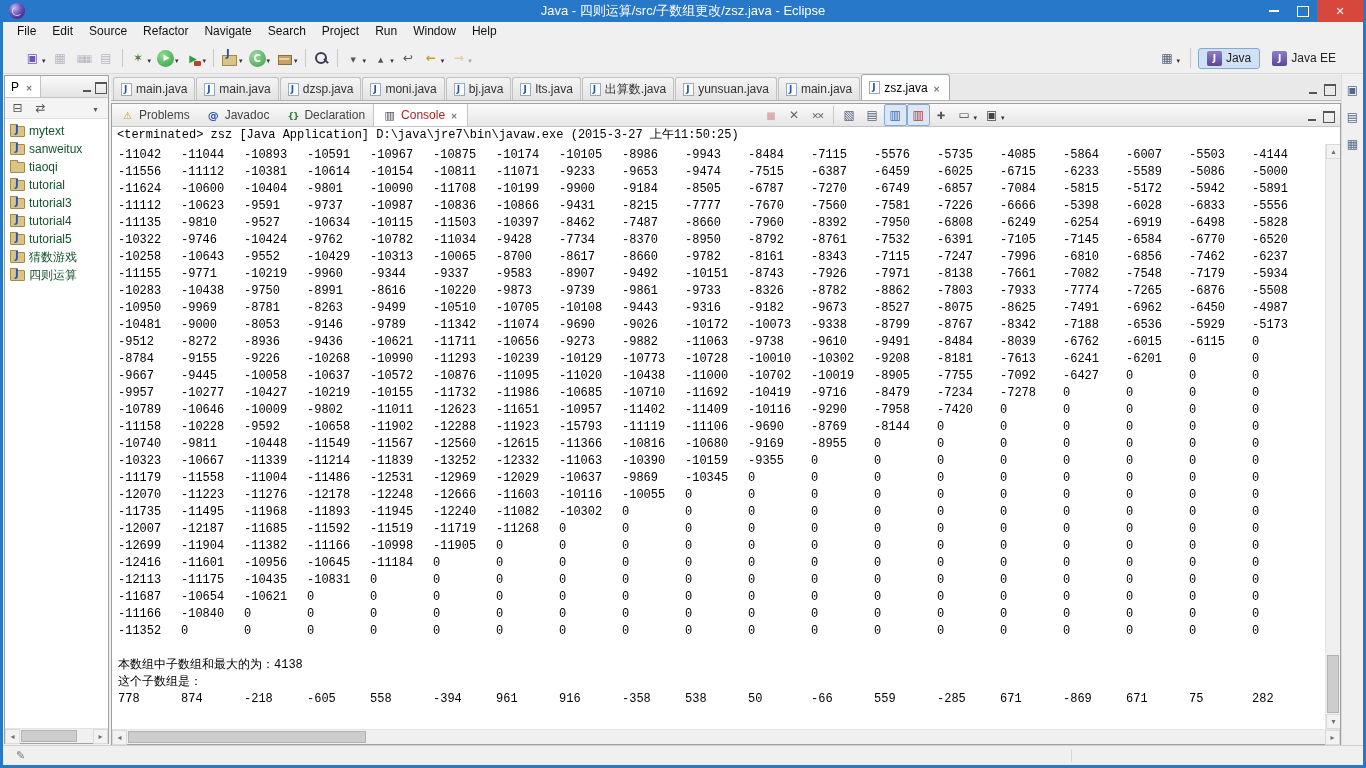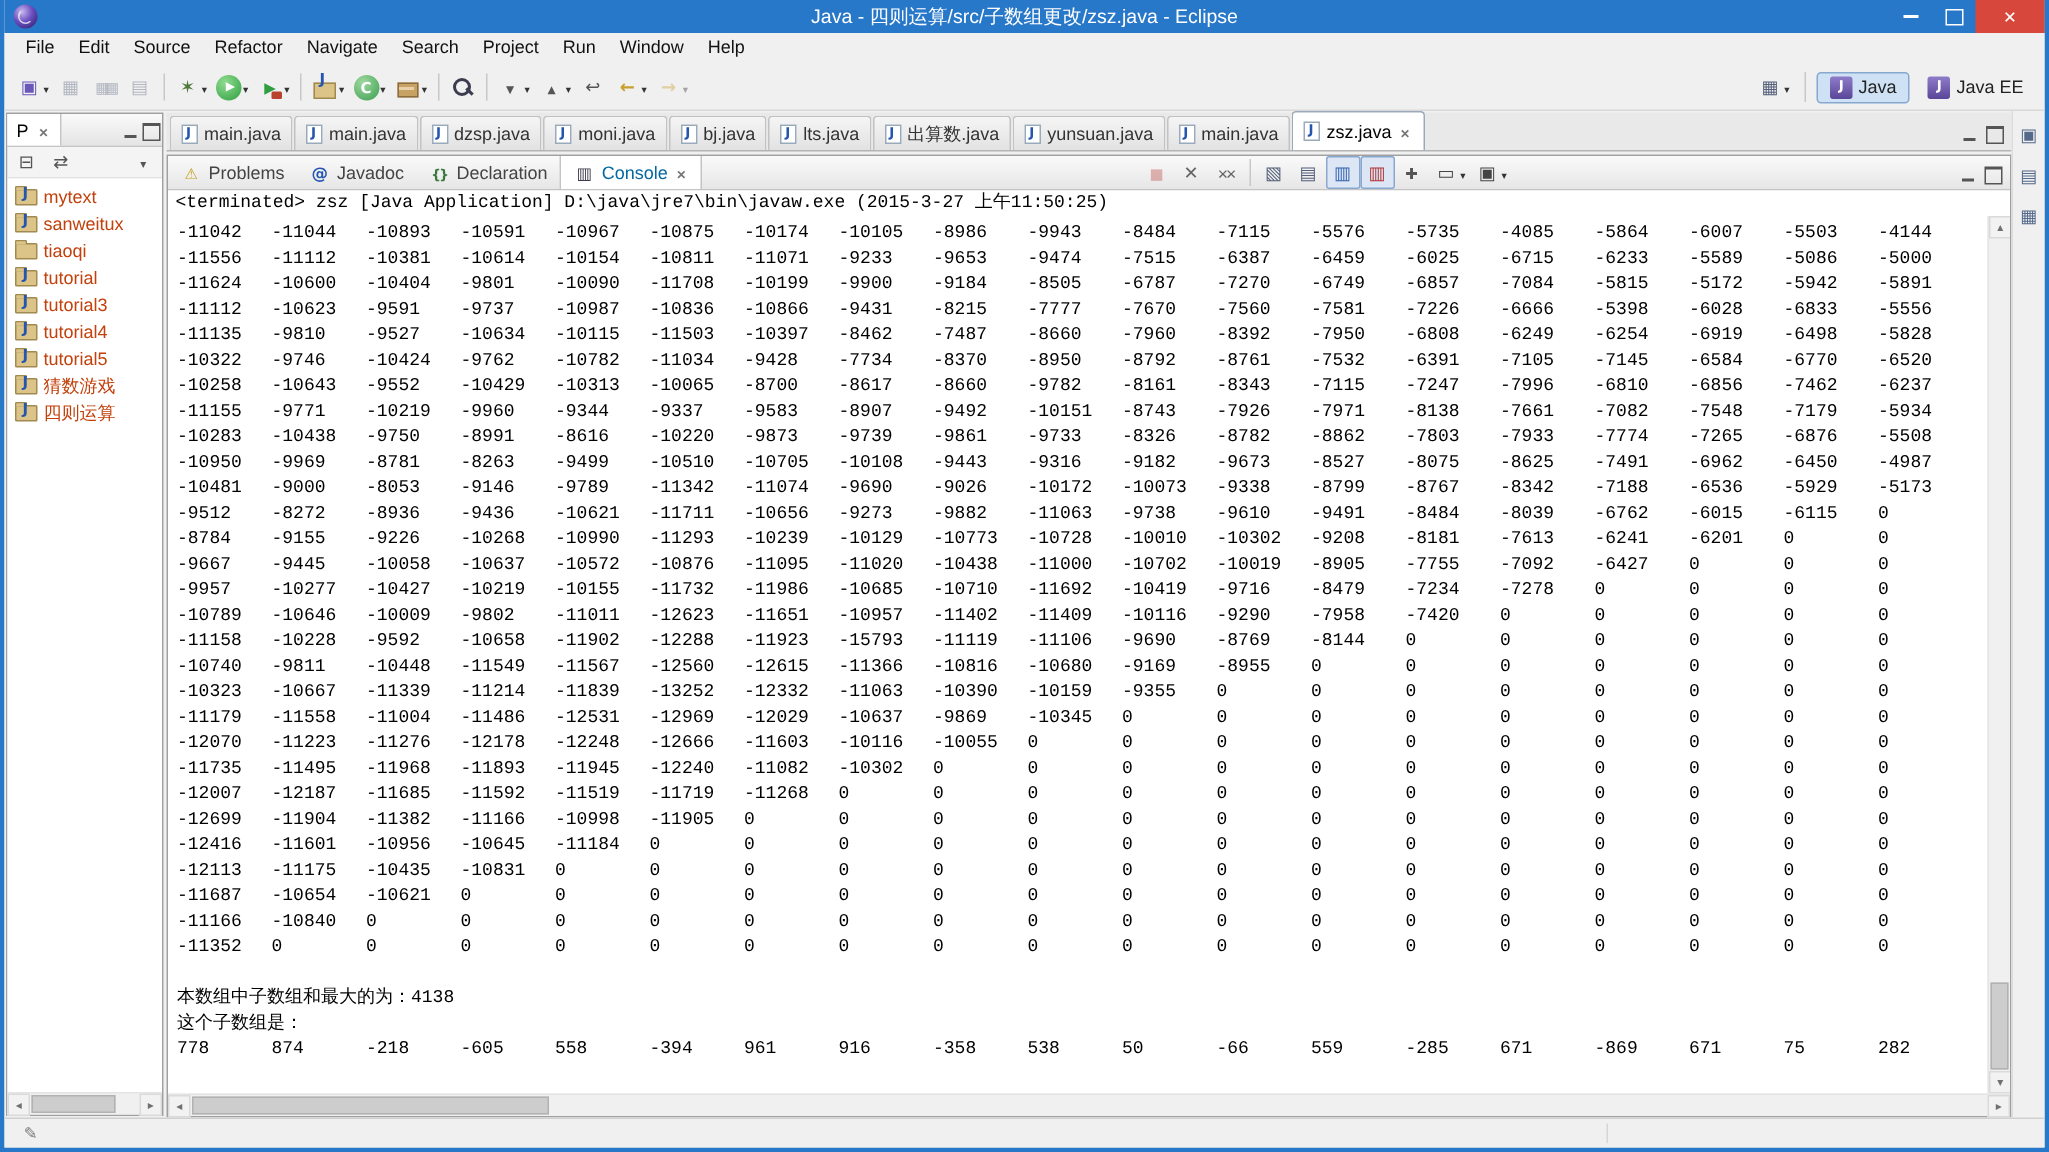"Java" .toolbar { padding: 0 5px -> 0 18px }
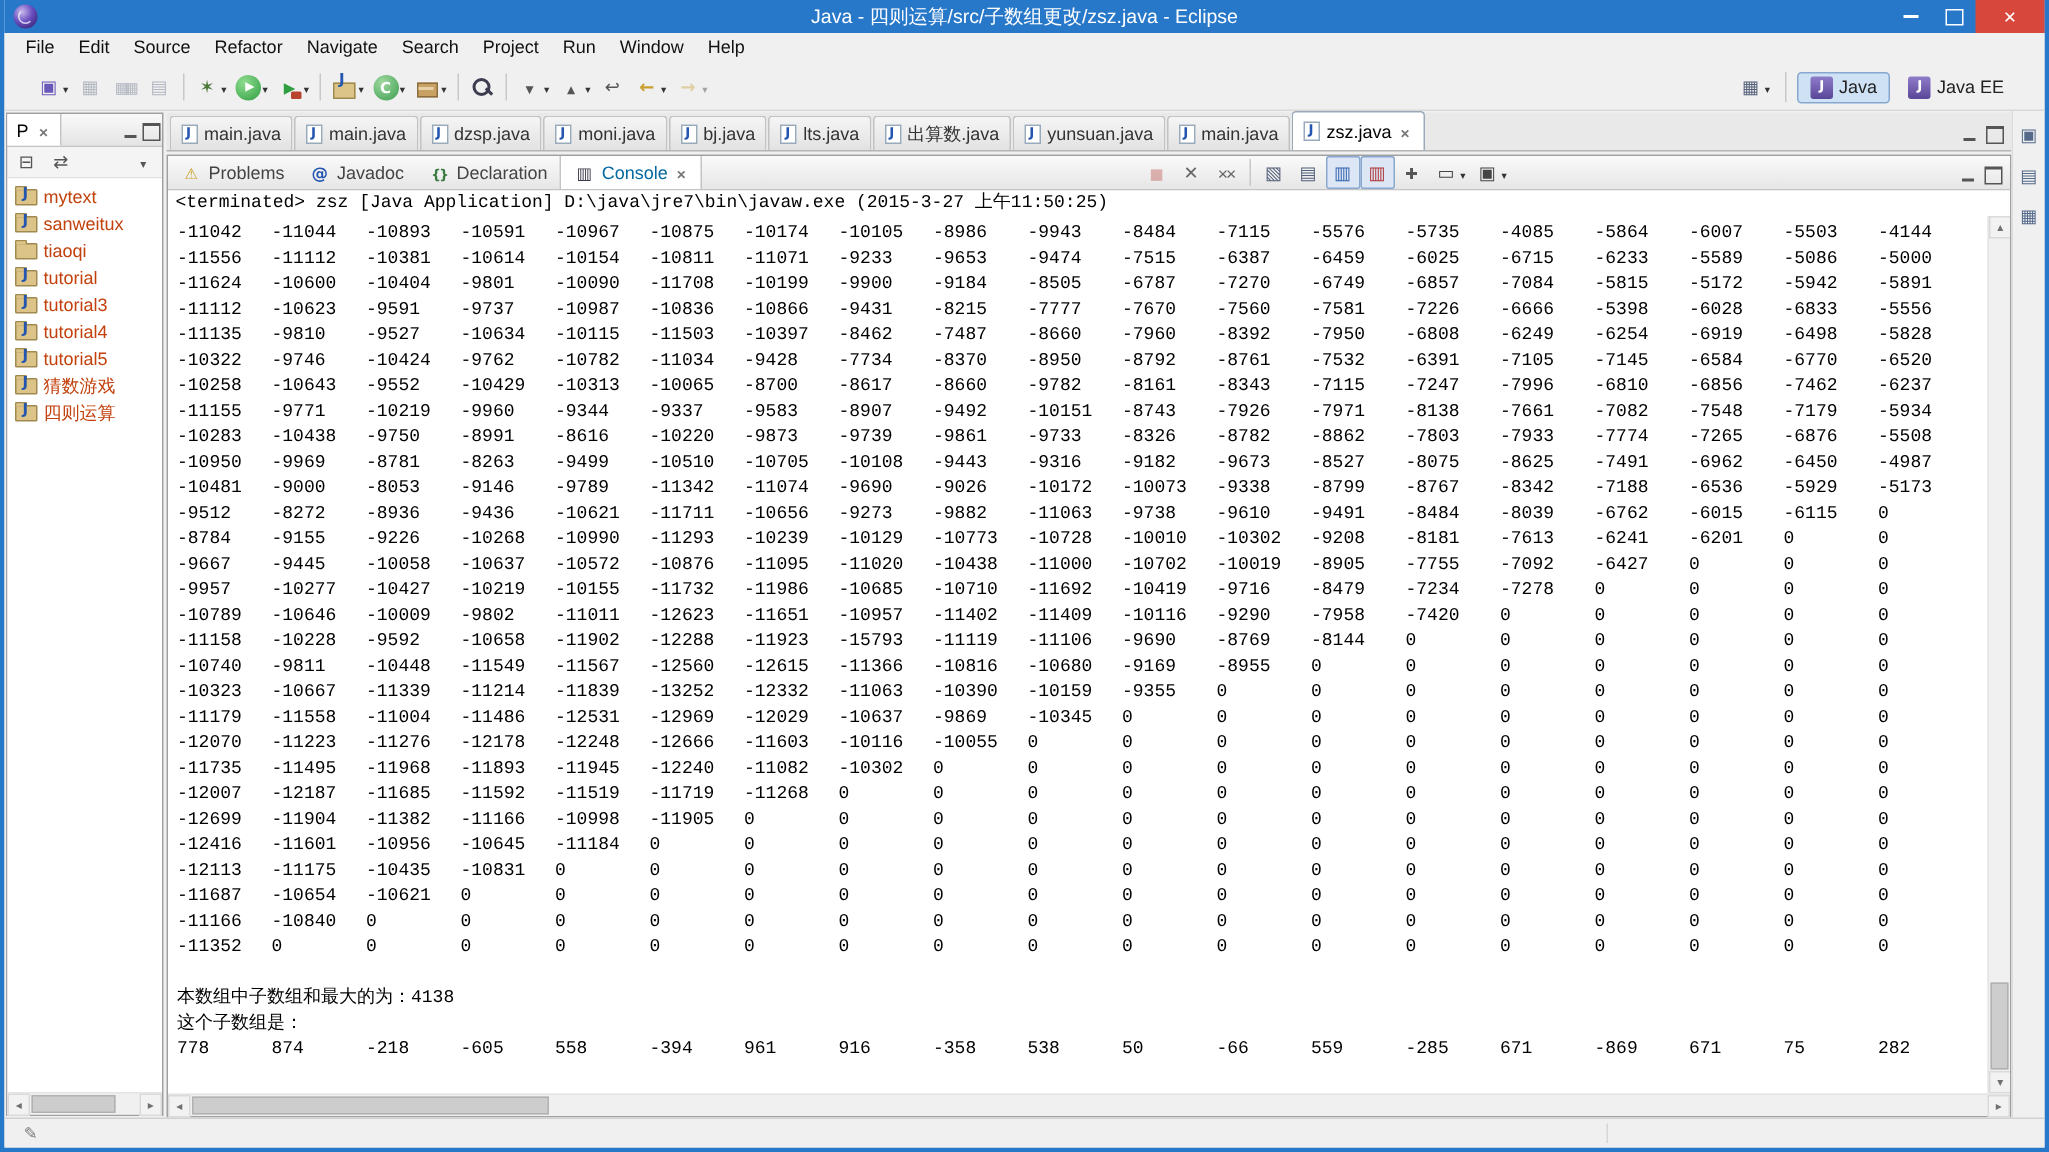"Console" .vtab.active { color: #0369a1 -> #b91c1c }
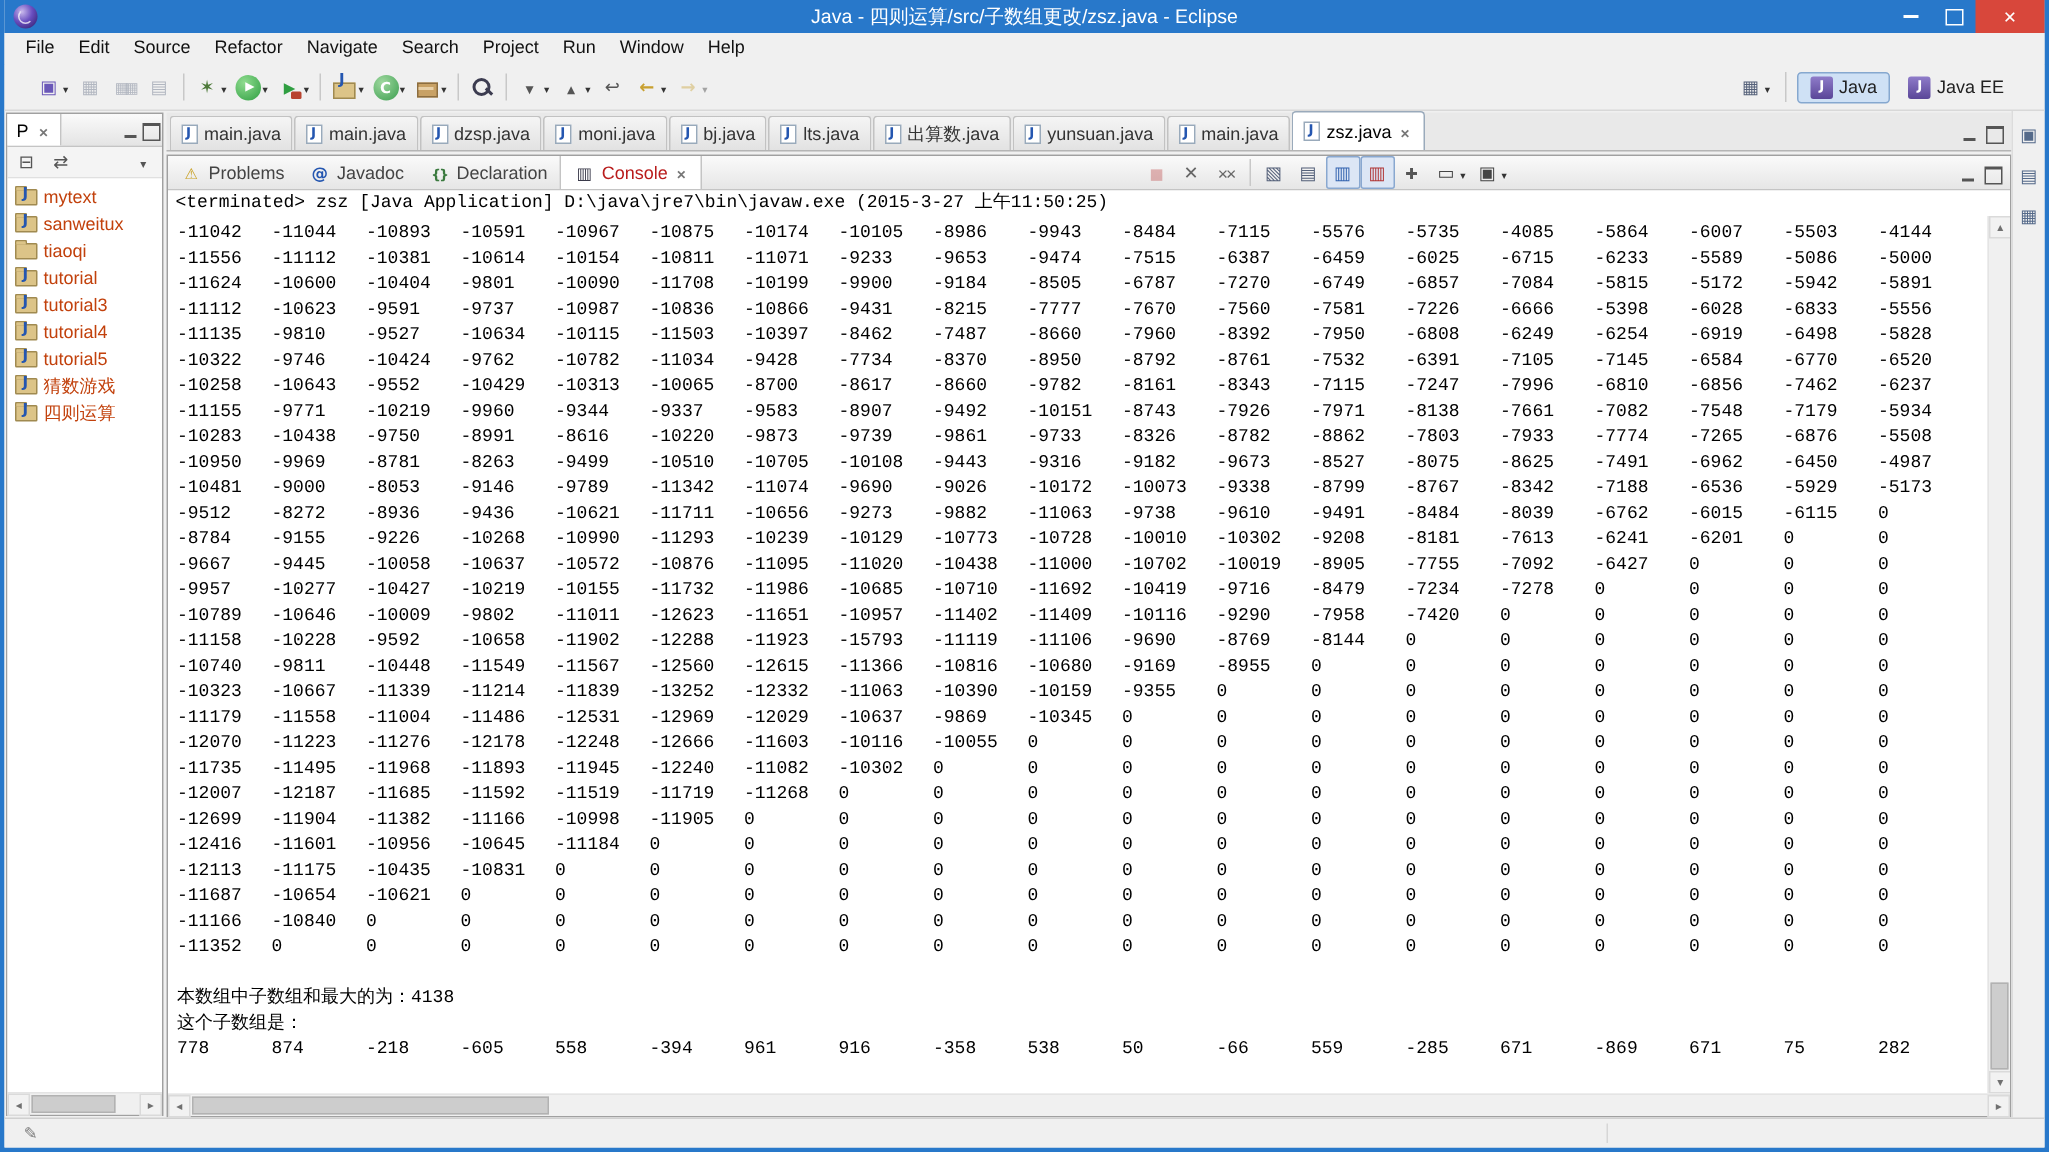"mytext" .tree-item { color: #c2410c -> #14532d }
